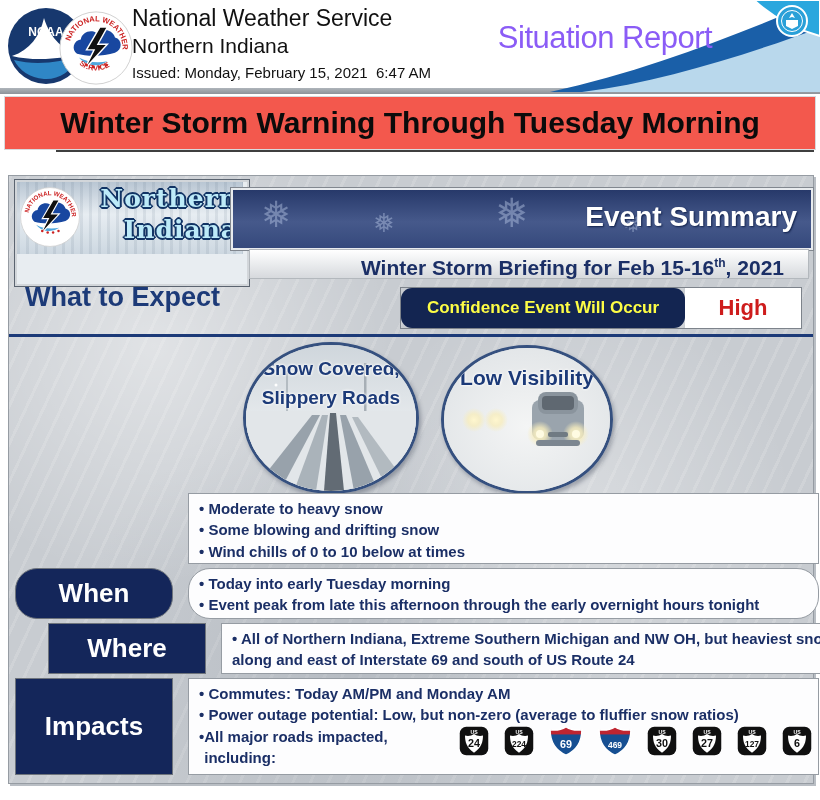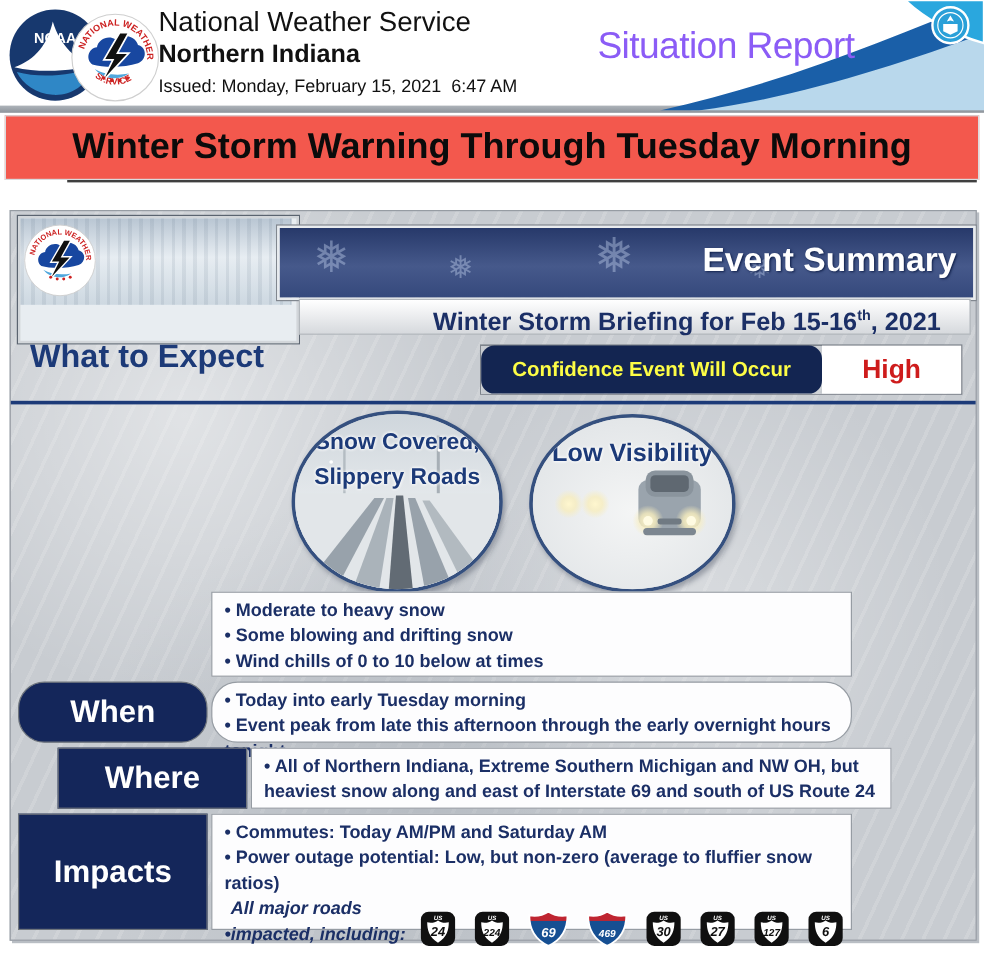"Northern Indiana" .hdr-office { font-weight: 700 -> 400 }
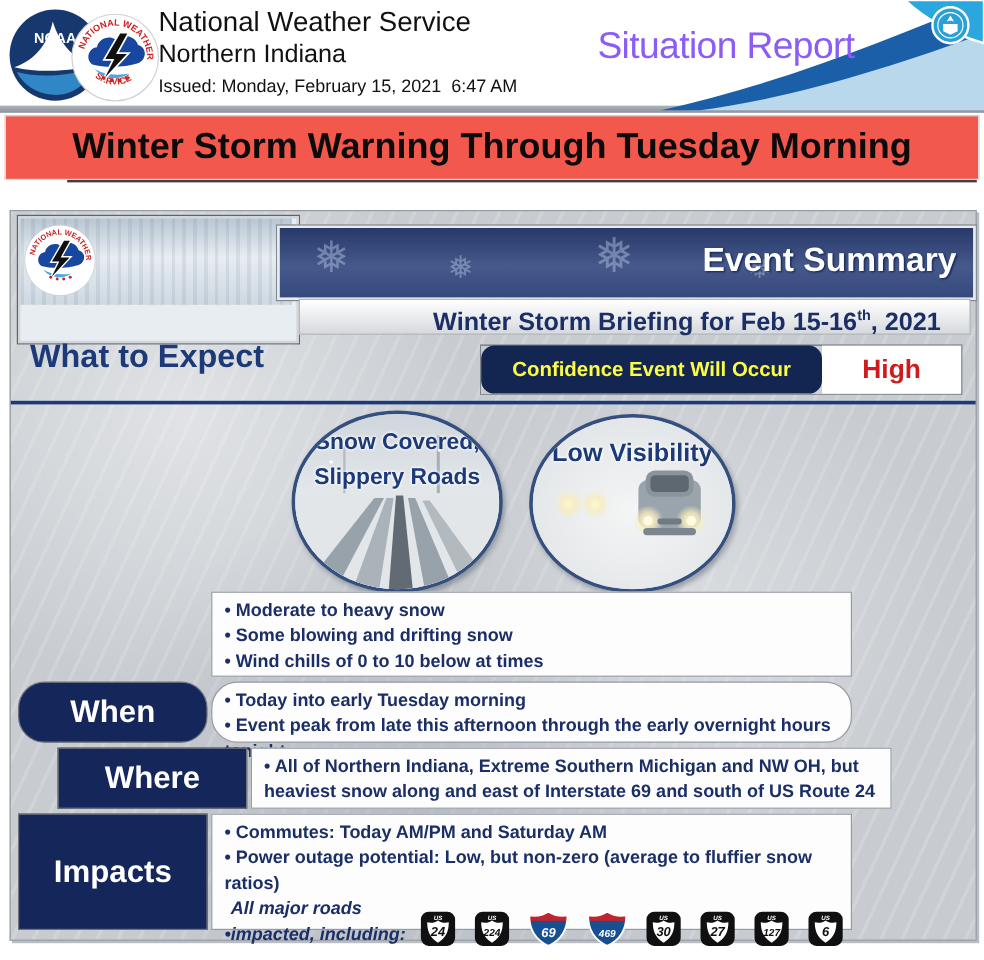"Northern" div.abs { html: none -> <div> <div>Northern</div> <div>Indiana</div> </div> }
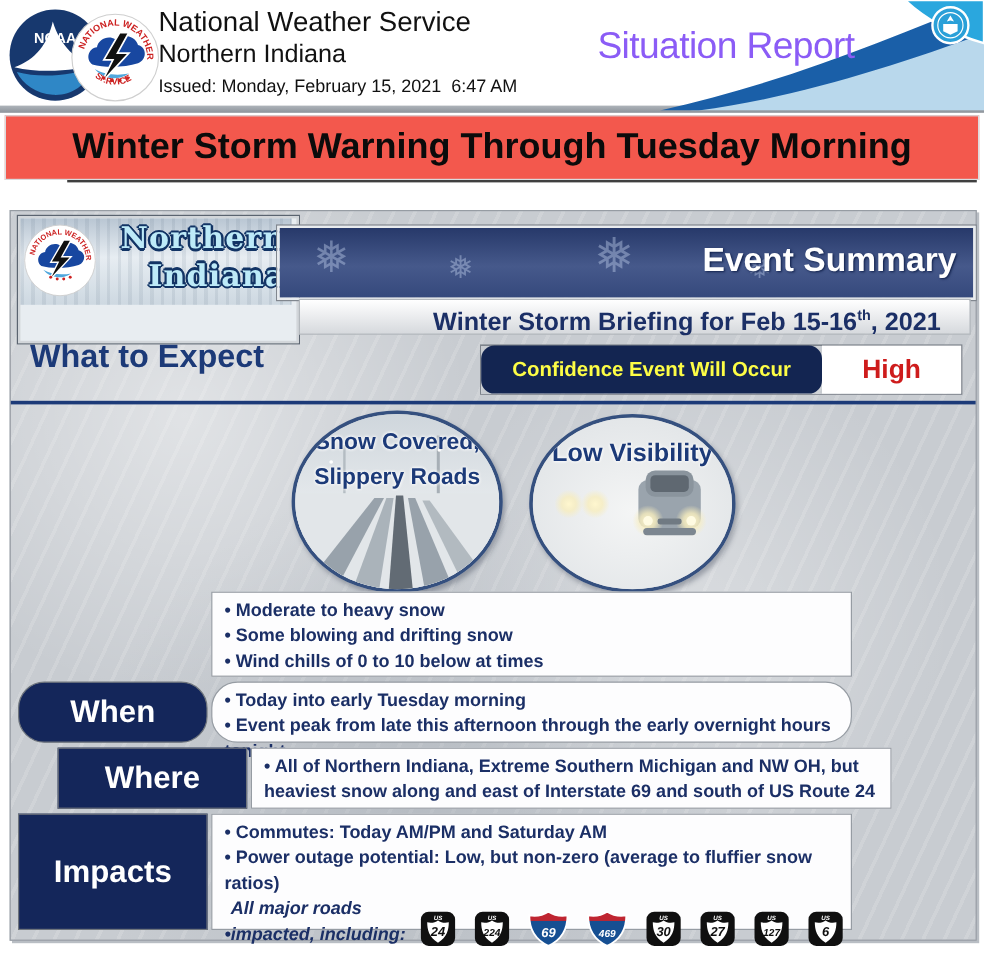"Moderate to heavy snow" .row-content { left: 167px -> 179px; width: 534px -> 631px }
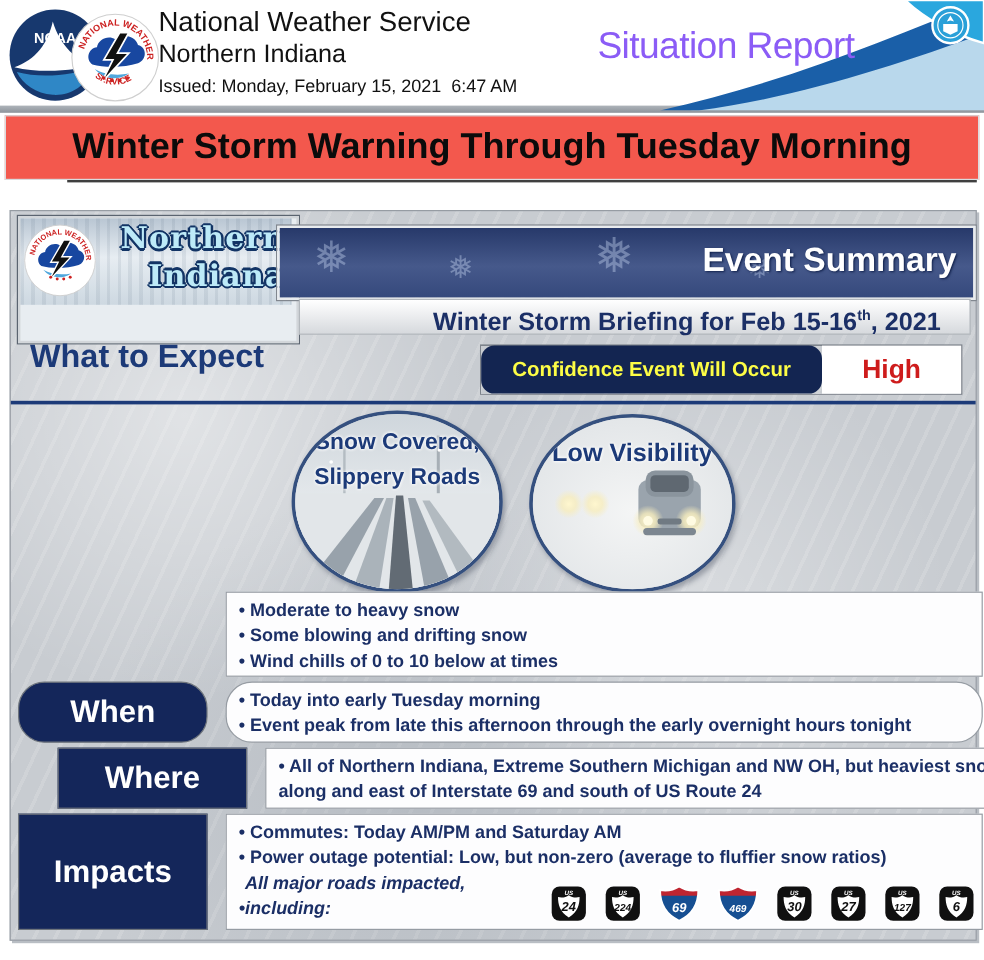"Commutes: Today AM/PM and Saturday" span.btxt { text: Saturday -> Monday }
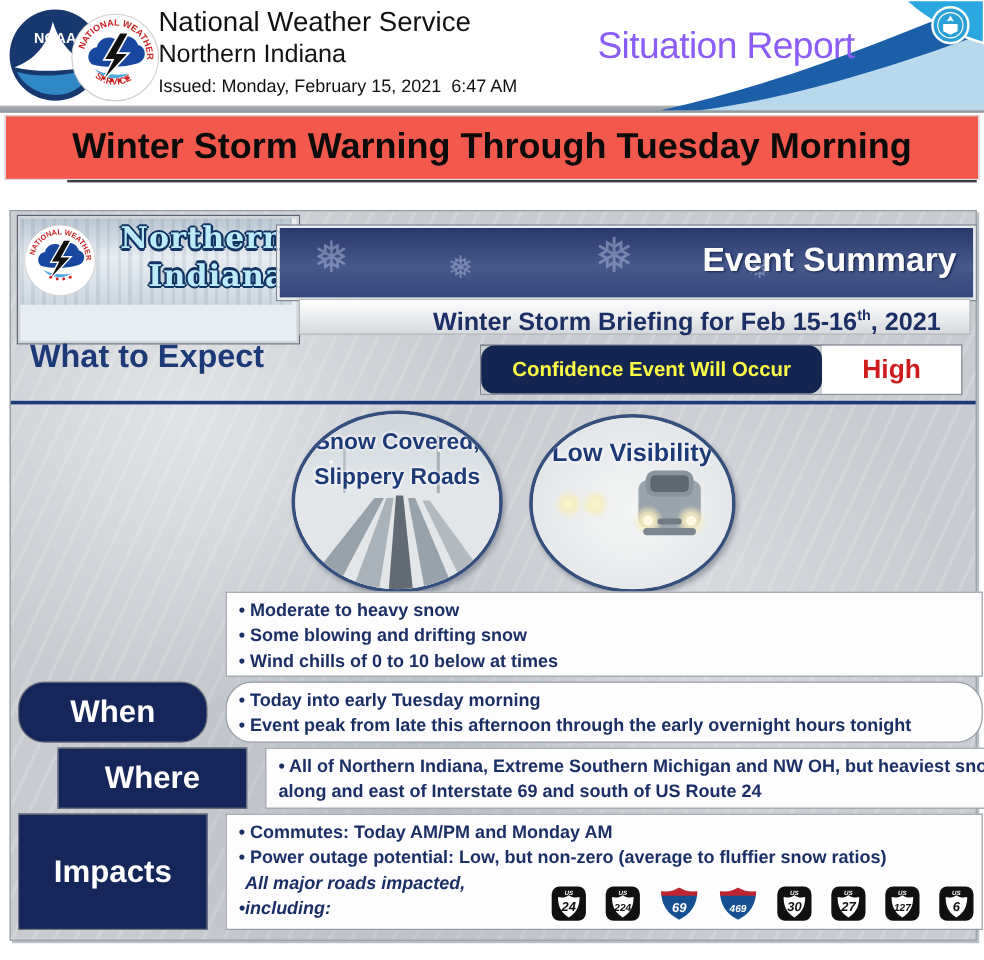"All major roads impacted, including:" li.has-shields { align-items: flex-end -> flex-start; font-style: italic -> none }
